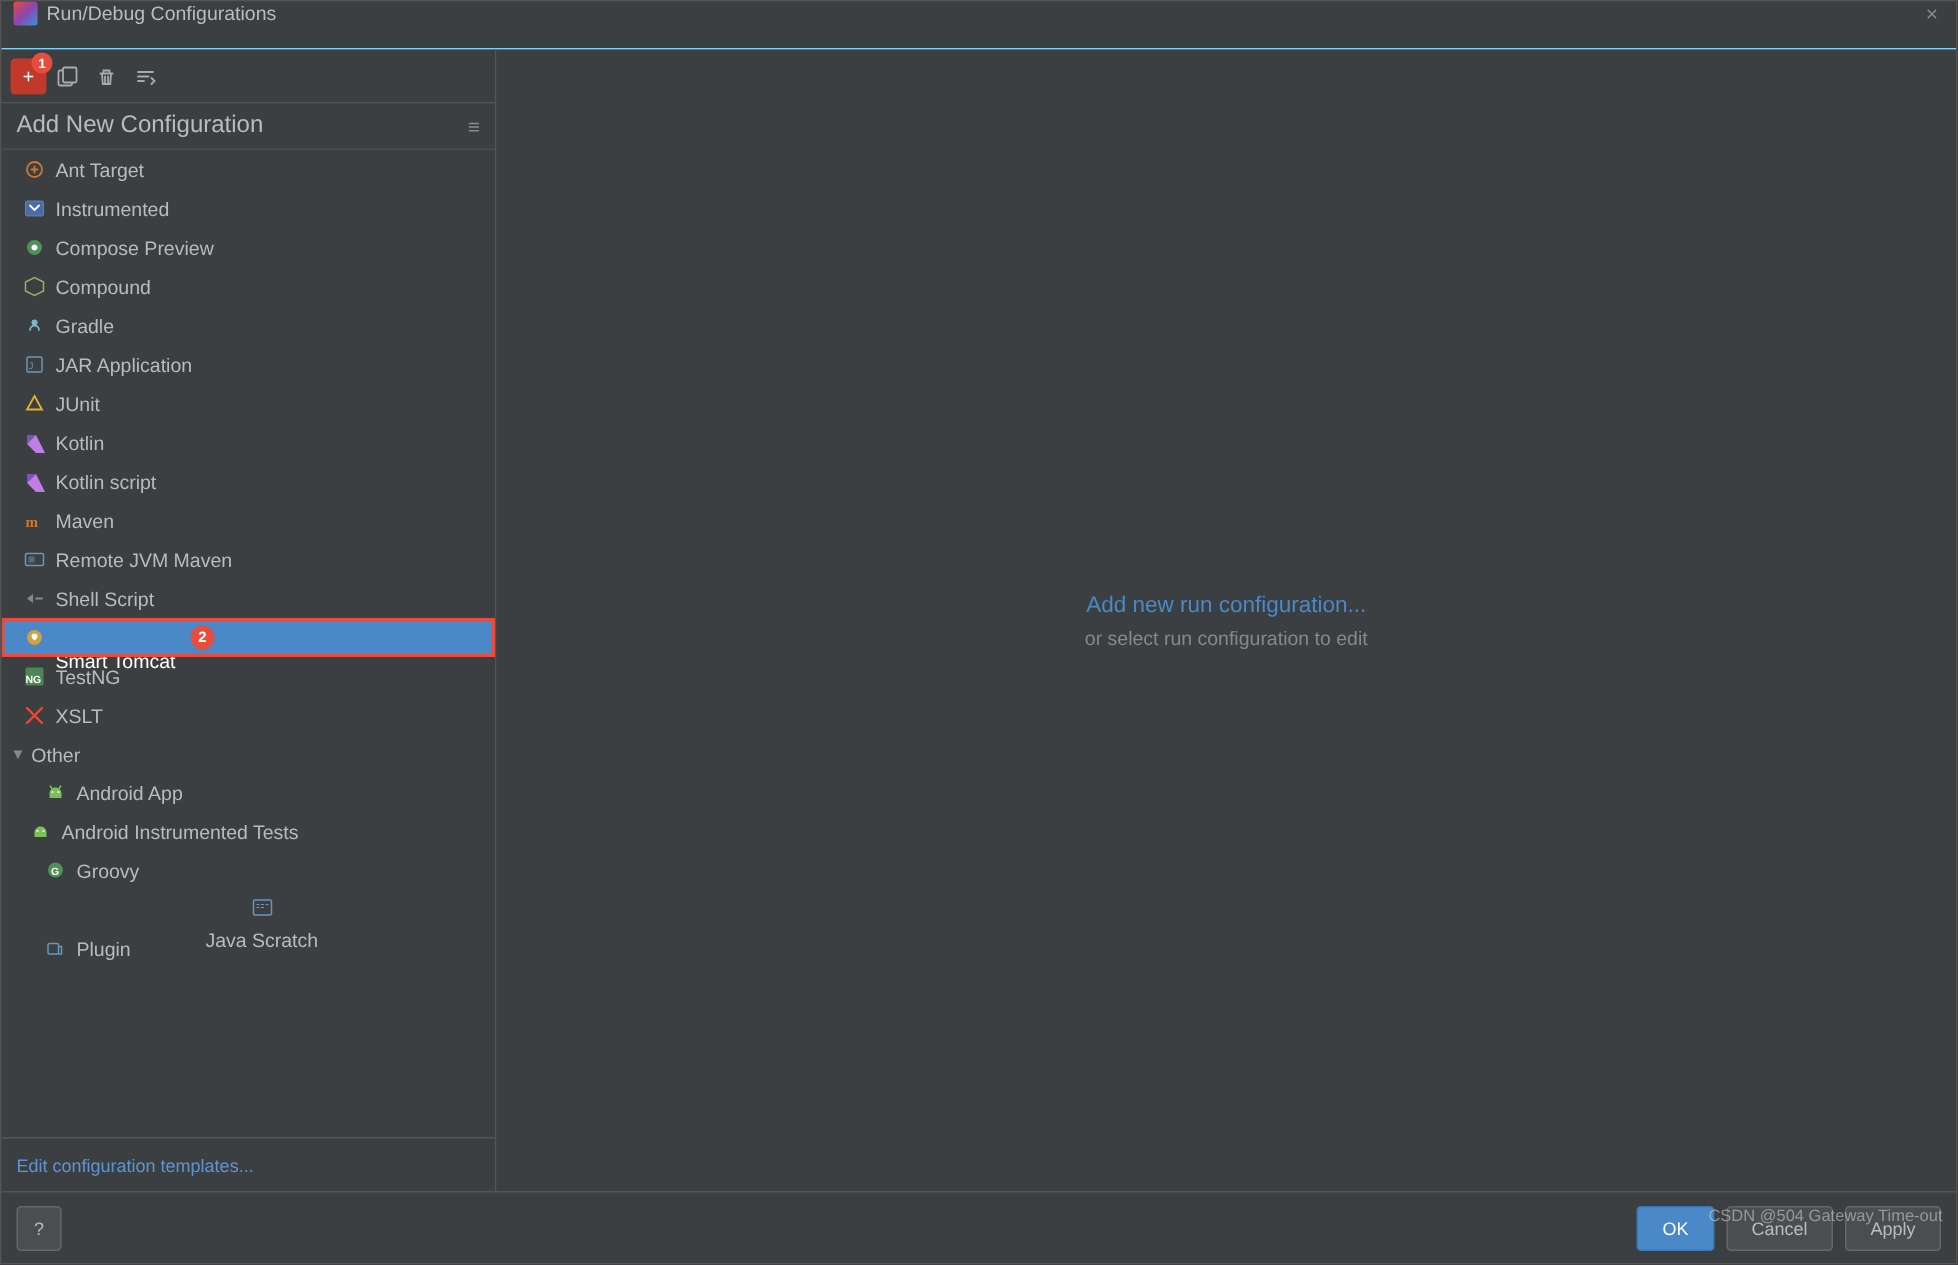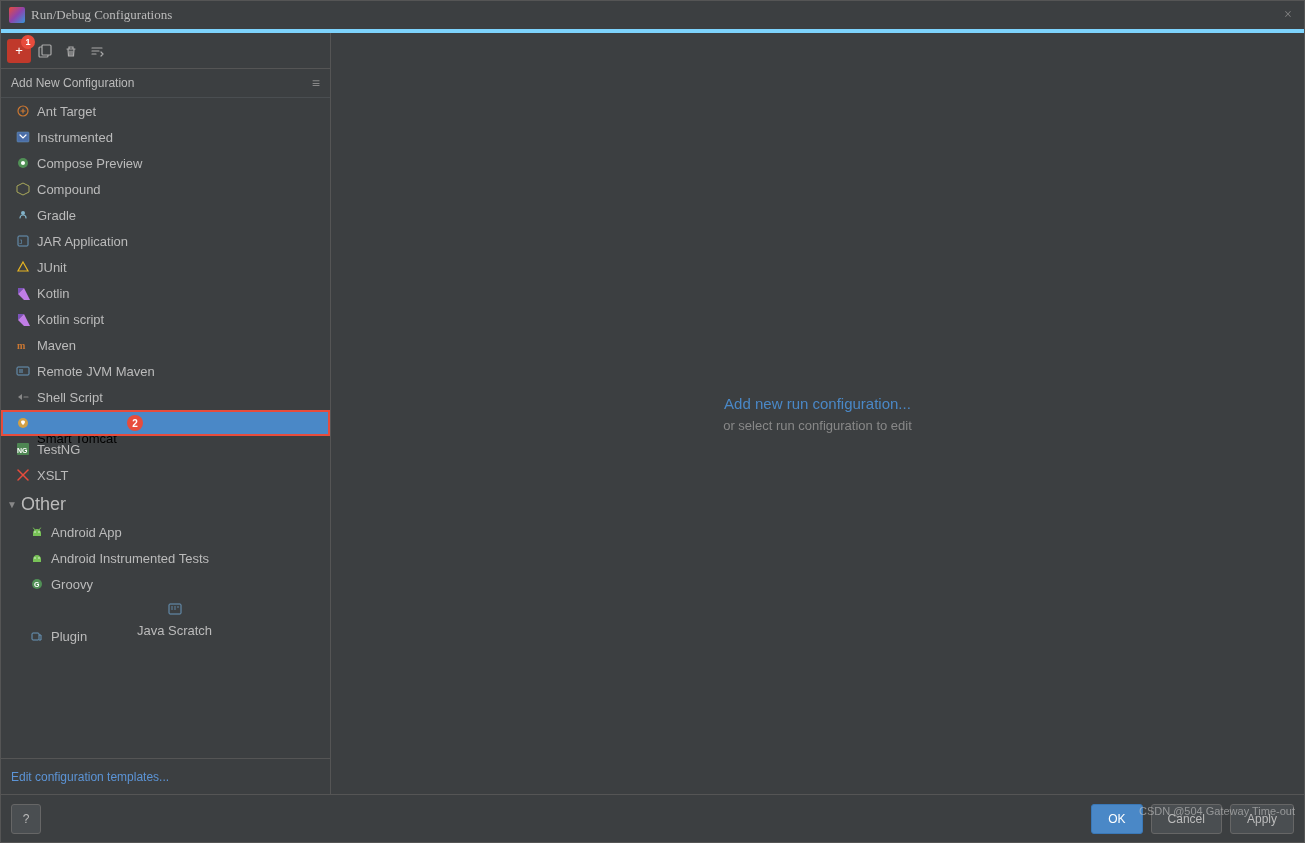"Run/Debug Configurations" .title-bar { align-items: center -> none; border-bottom: 4px solid #7dd3fc -> 1px solid #7dd3fc; font-family: Liberation Serif, serif -> none }
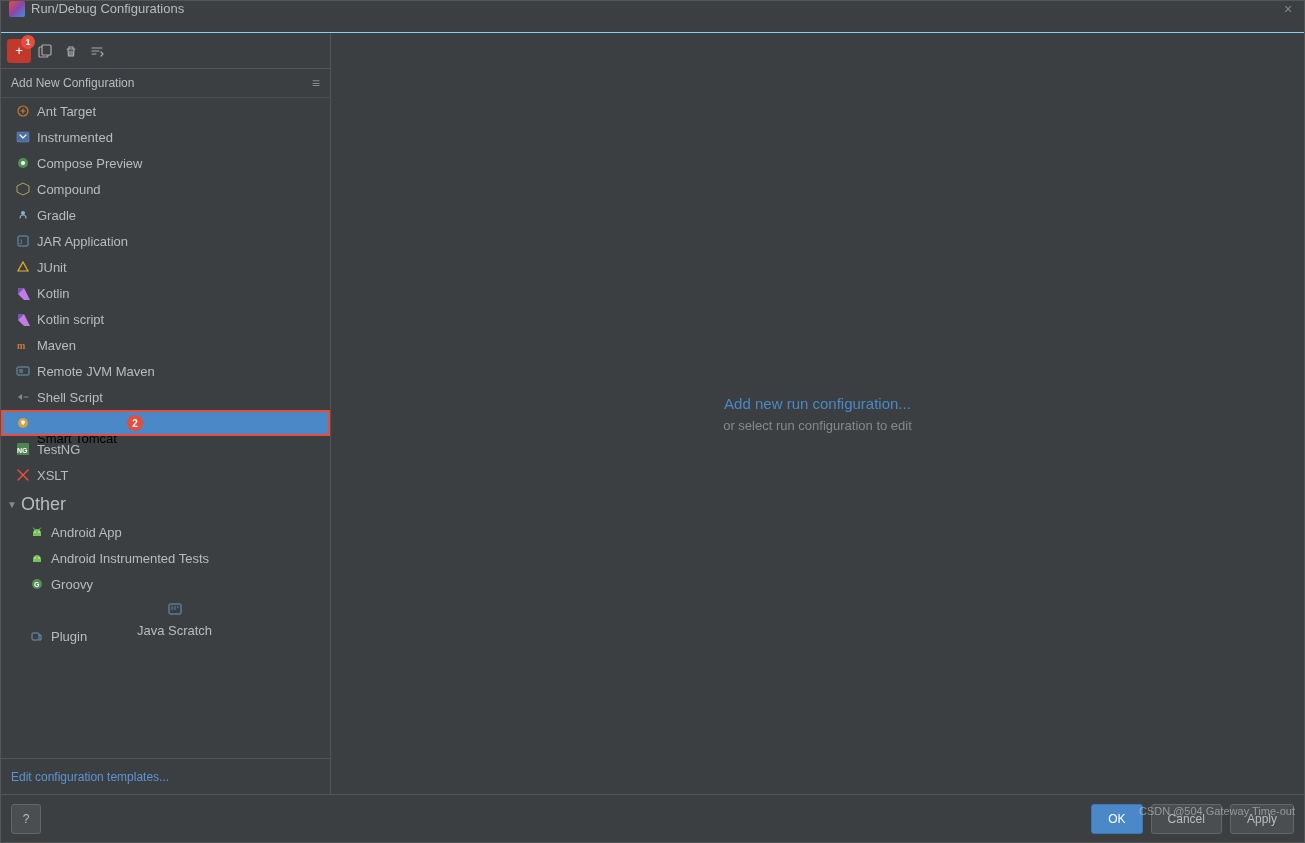"Add New Configuration" .dropdown-header-text { font-size: 12px -> 16px }
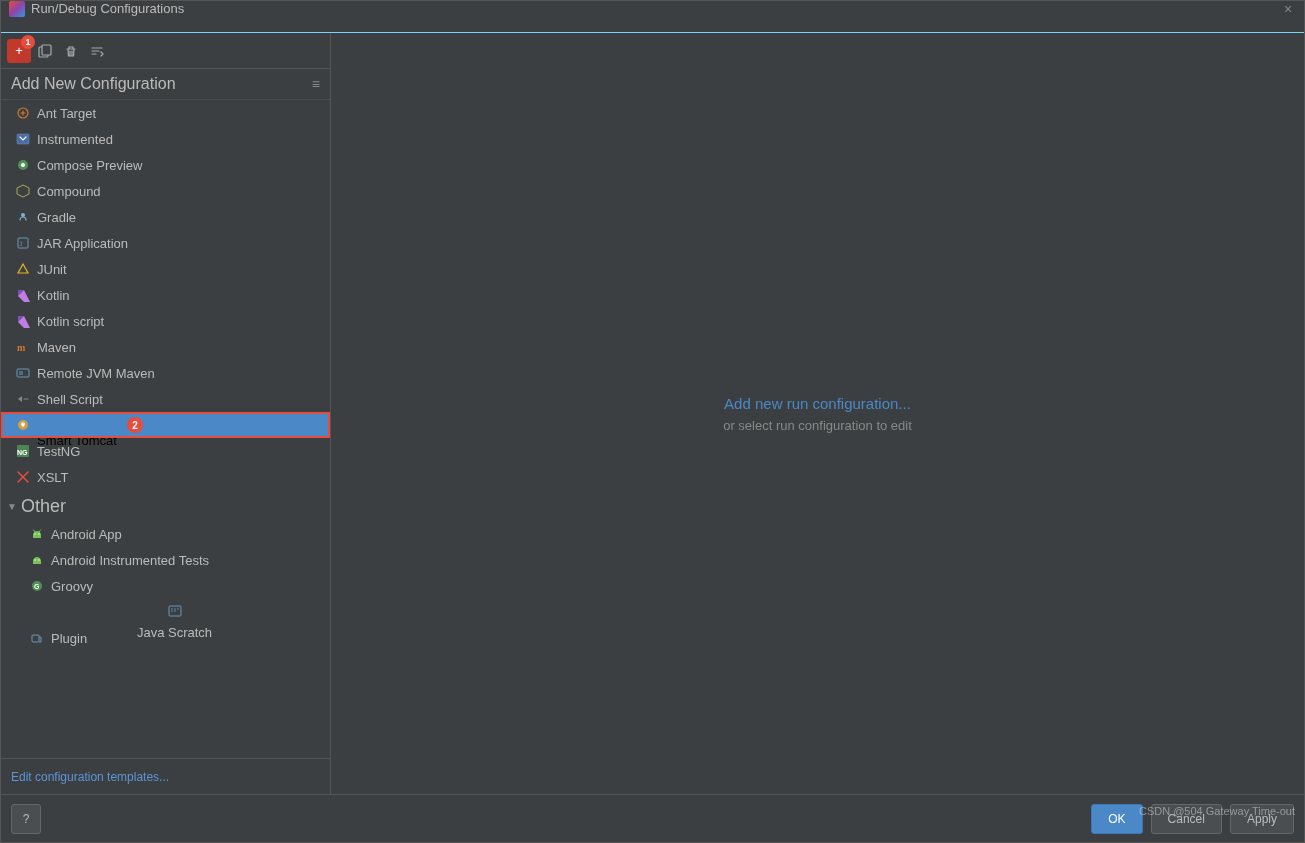"Smart Tomcat" span.item-text { color: #000000 -> #ffffff }
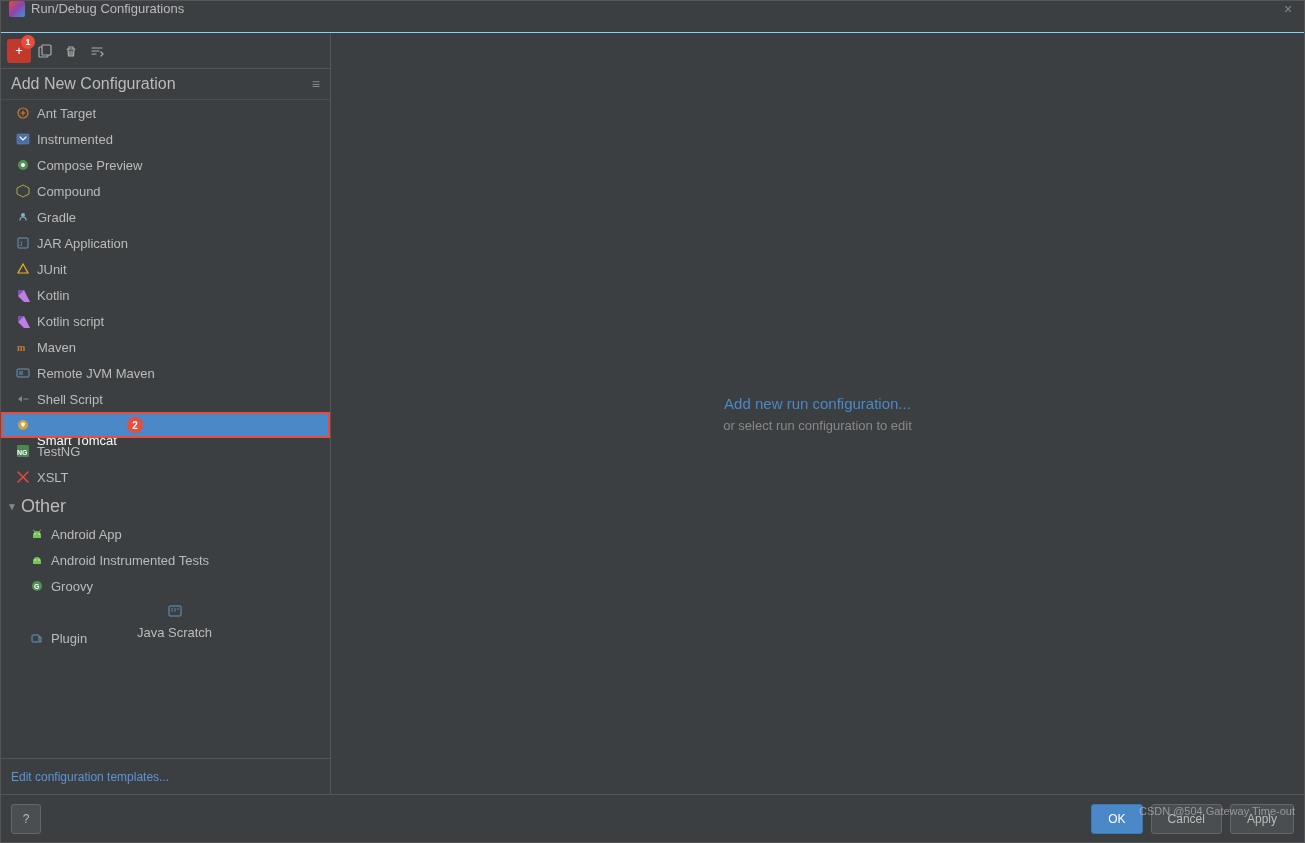"Other" .section-header-text { font-size: 18px -> 13px }
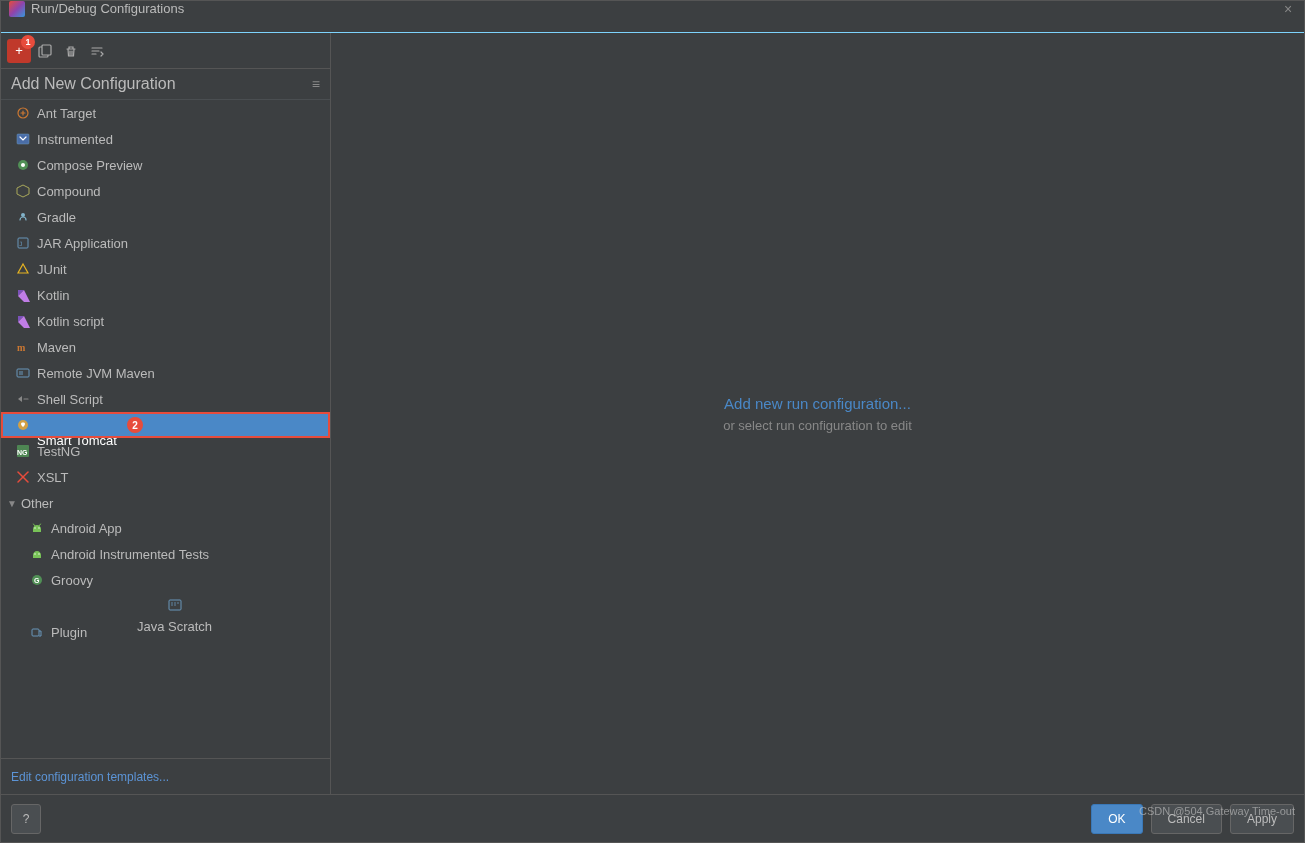"Android Instrumented Tests" div.list-item { padding-left: 28px -> 18px }
